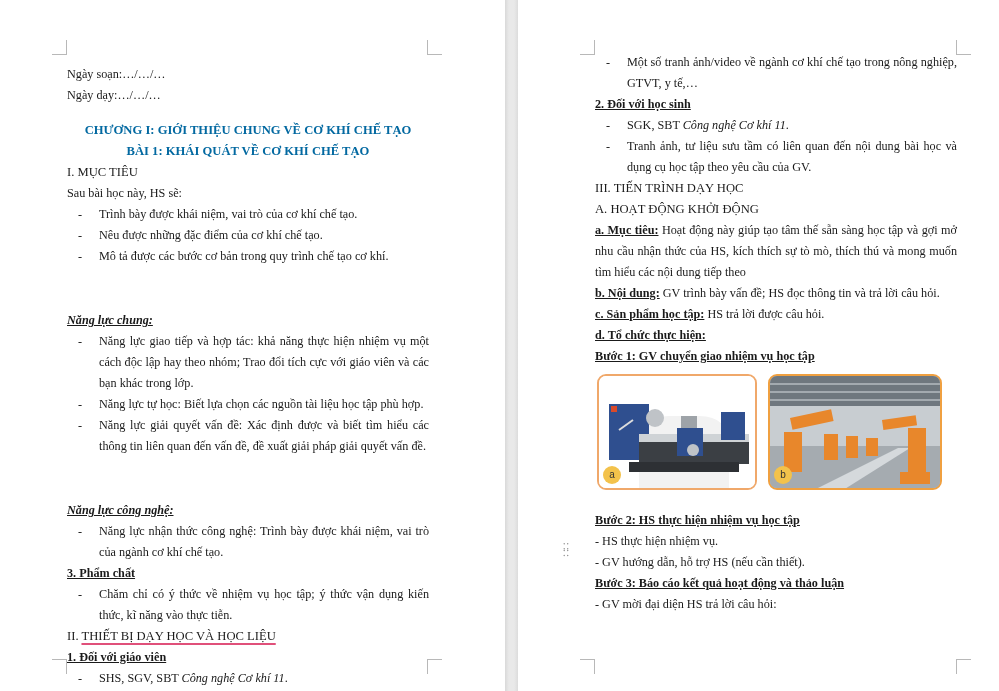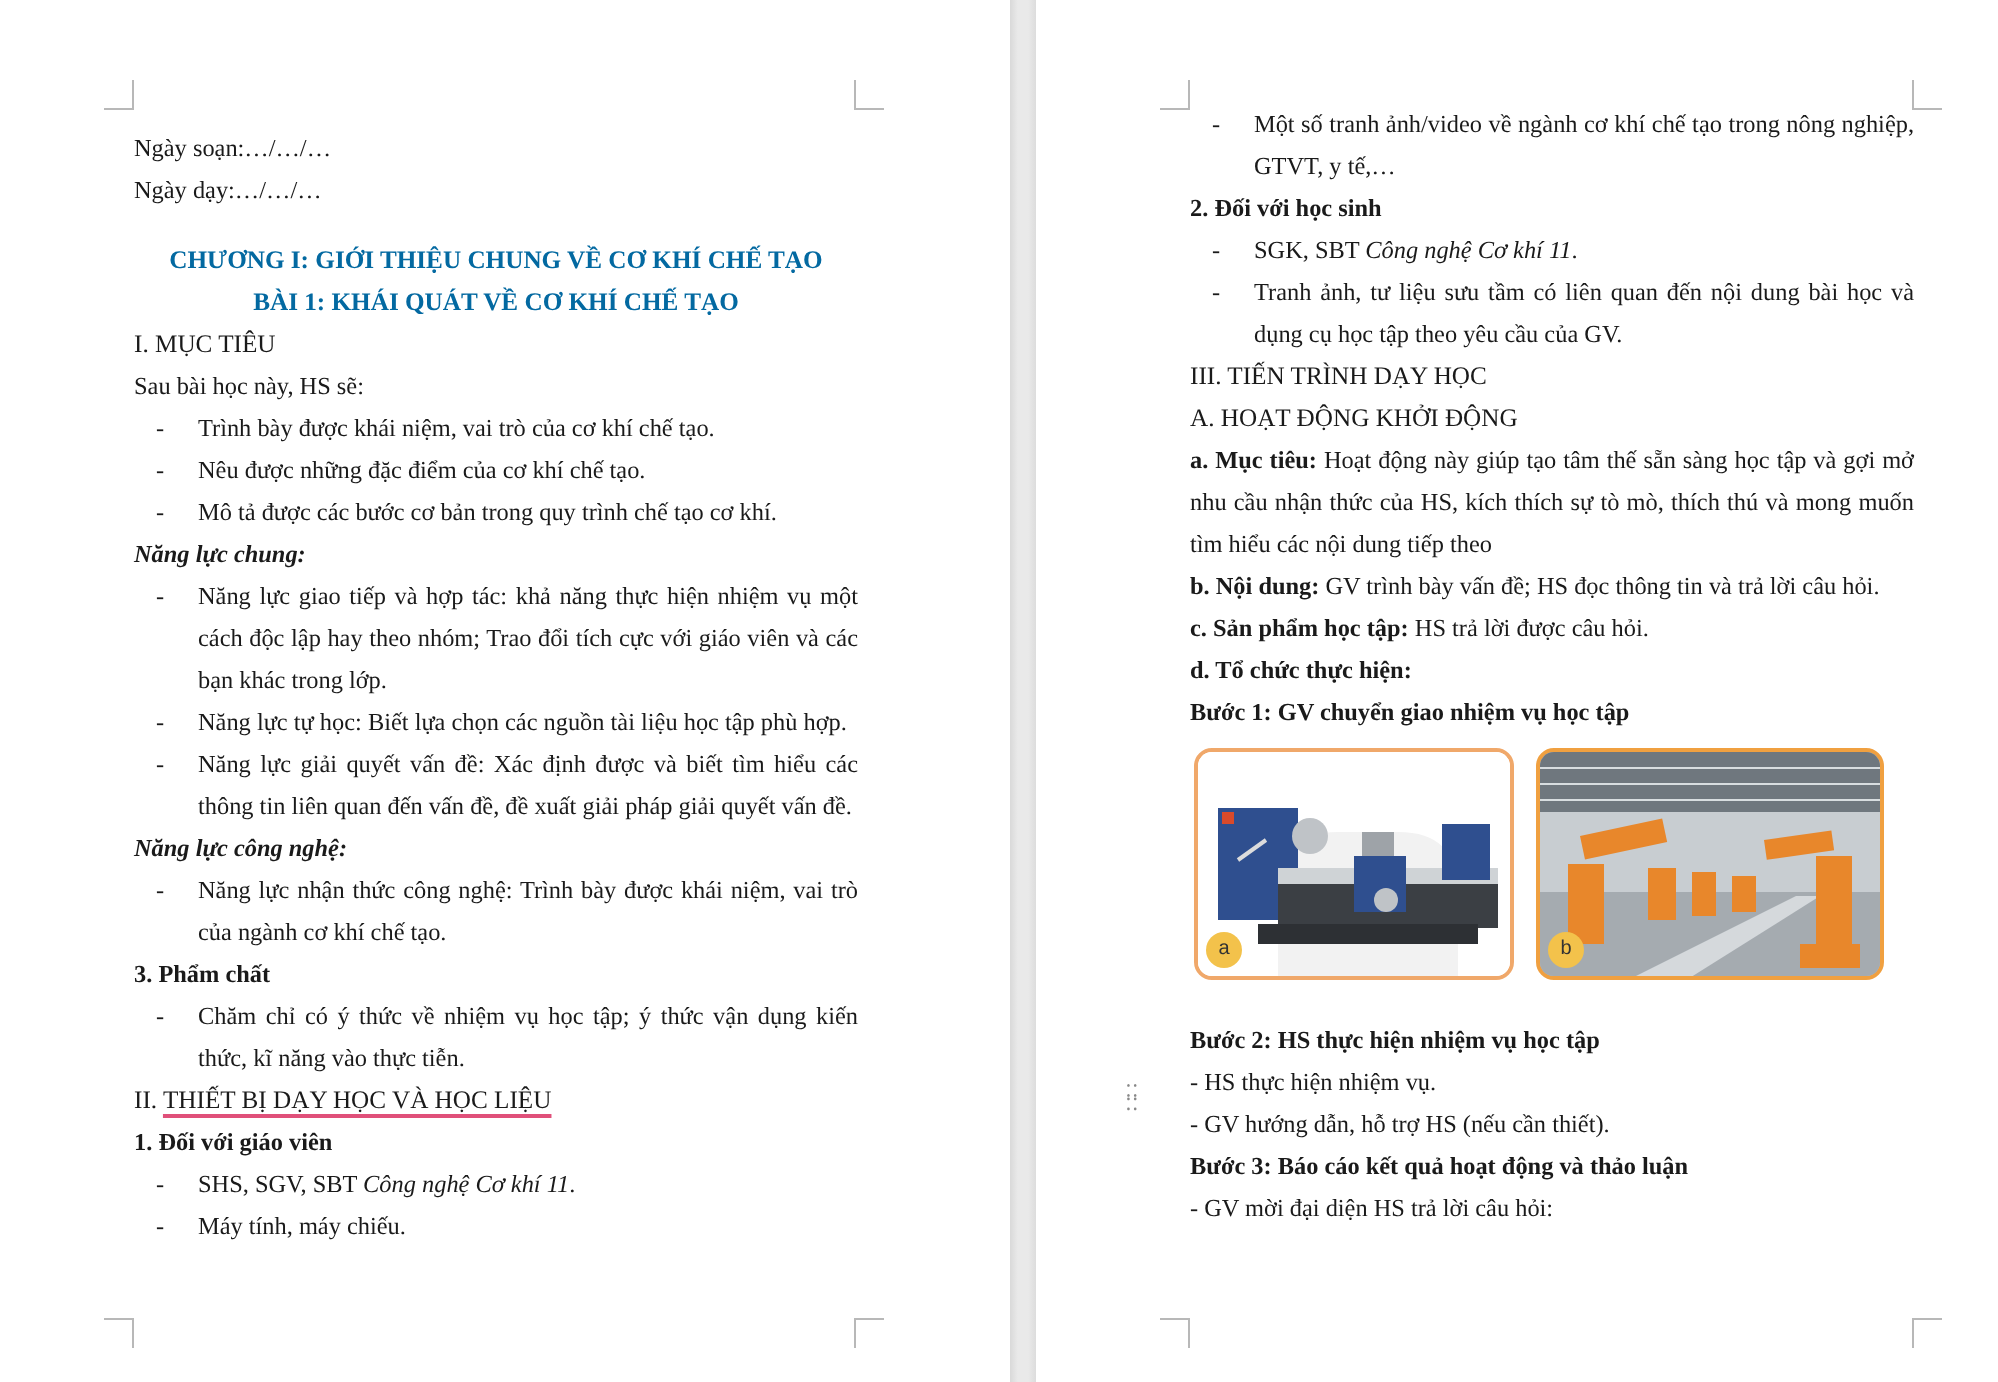"2. Đối với học sinh" .bold { text-decoration: none -> underline }
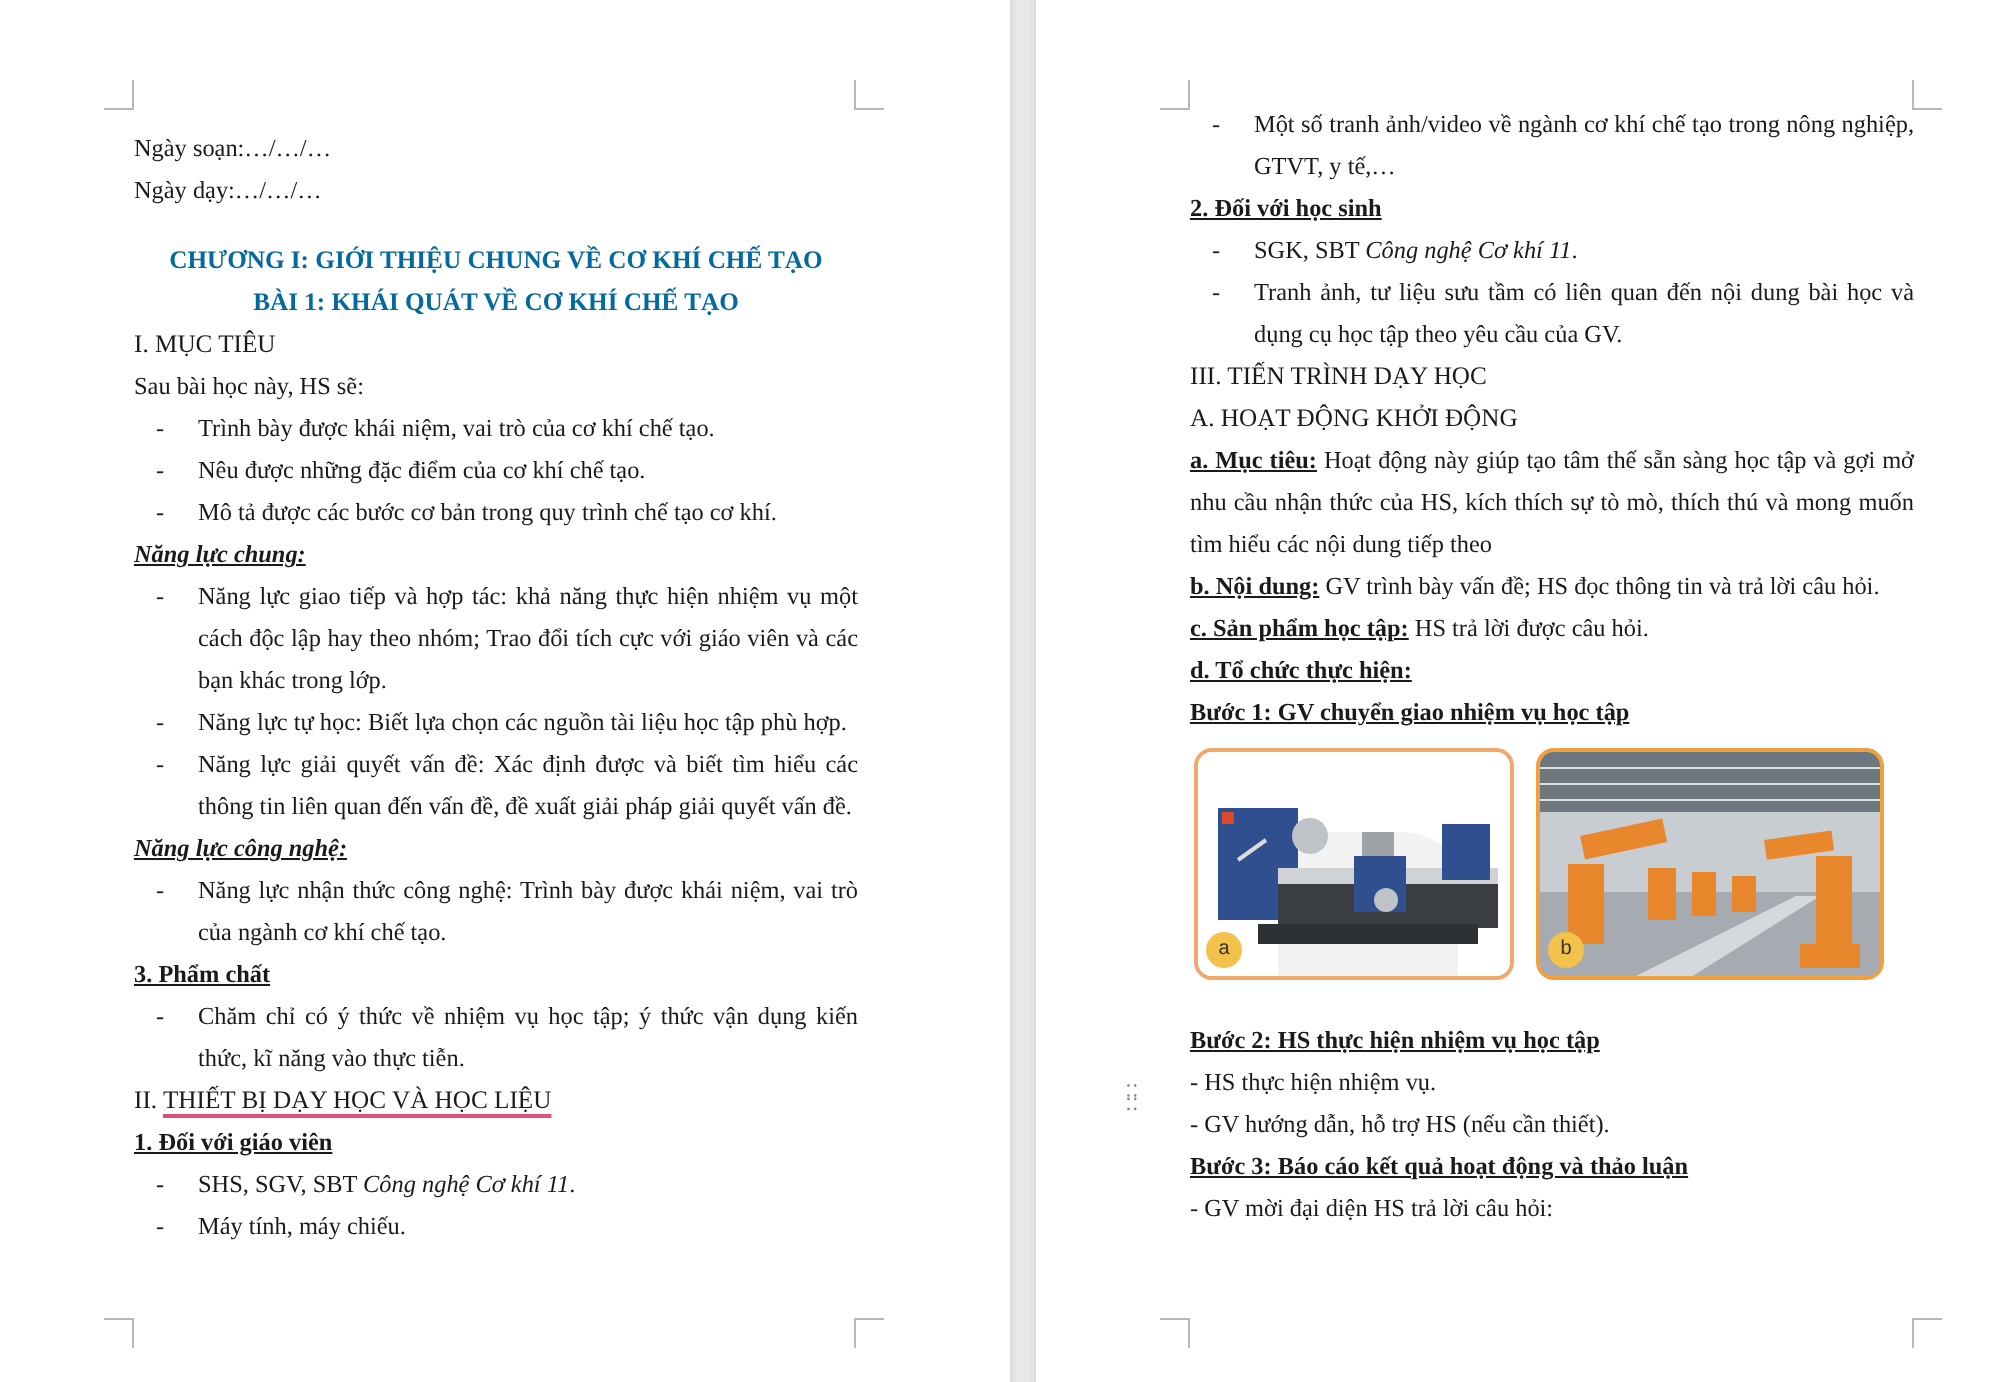"Công nghệ Cơ khí 11" .italic { margin-top: none -> 43px }
